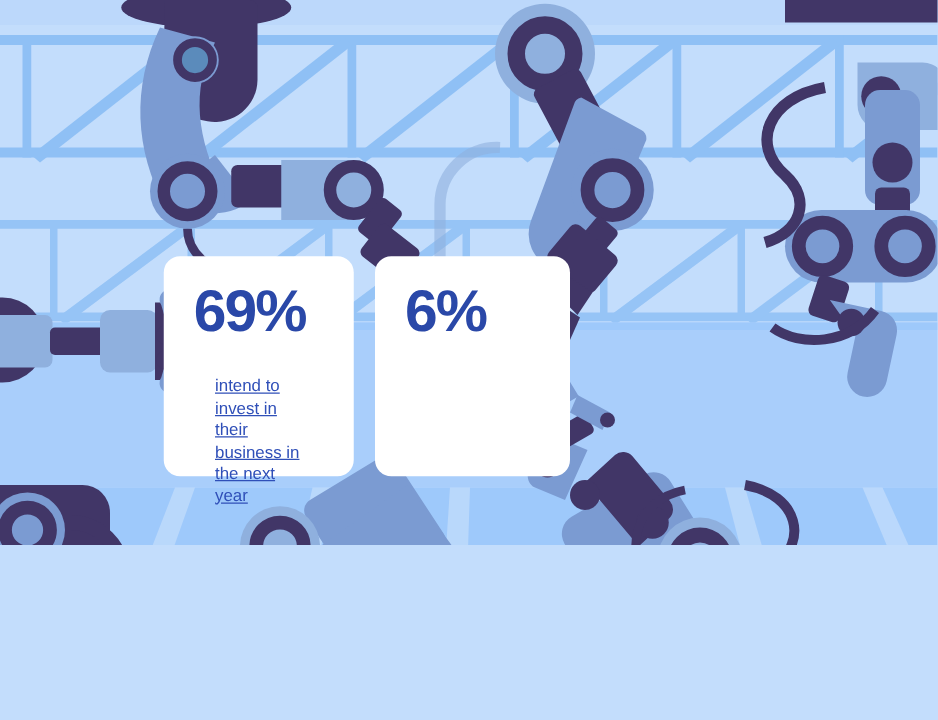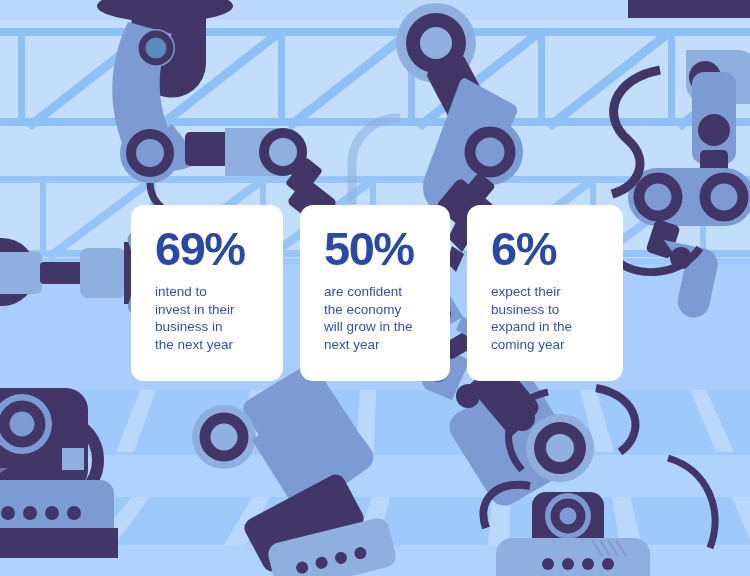"69%" #stage { height: 576px -> 436px }
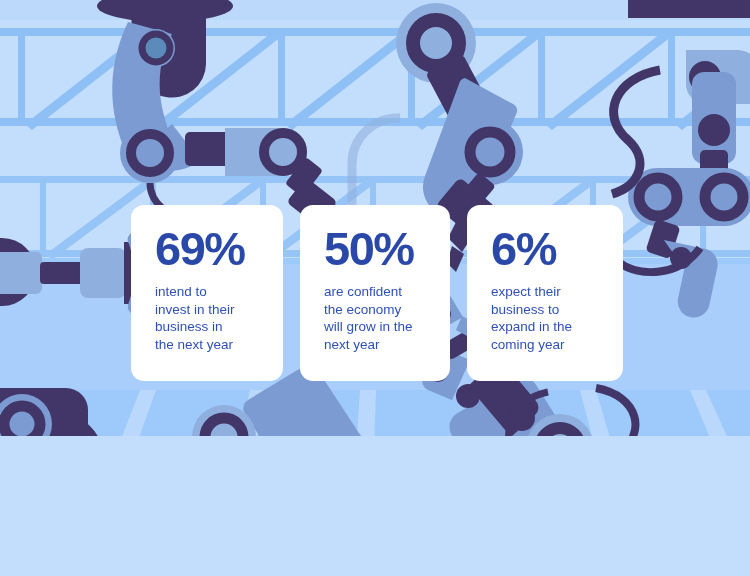"50%" div.card { html: <div> <div>50%</div> <div>are confident the economy will grow in the next year</div> </div> -> none }
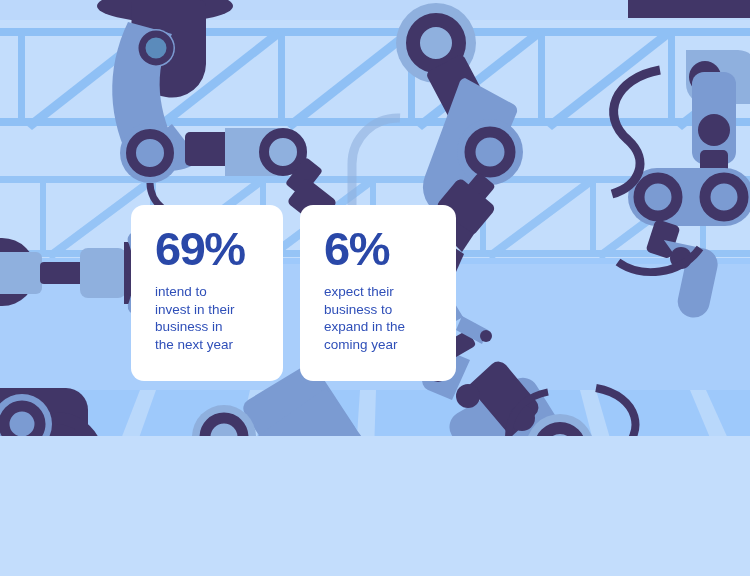"intend to" .desc { margin: 0 -> 17px; text-decoration: none -> underline }
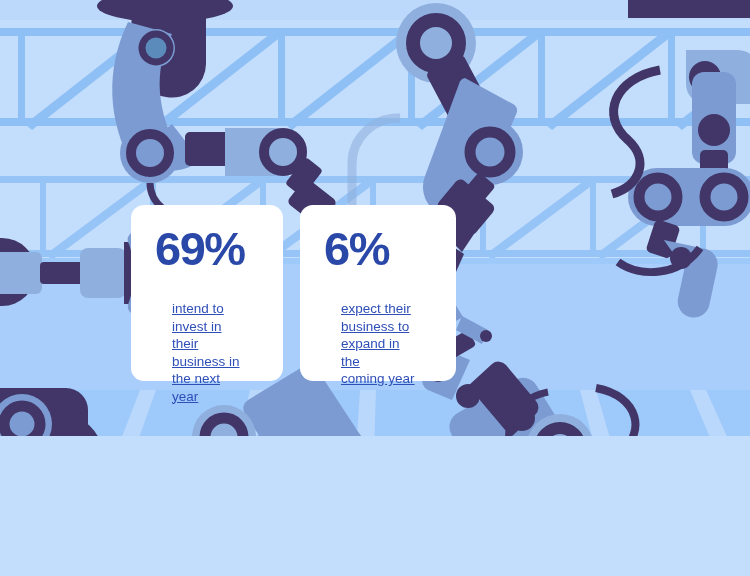"expect their" div.desc { html: <div>expect their business to expand in the coming year</div> -> none }
